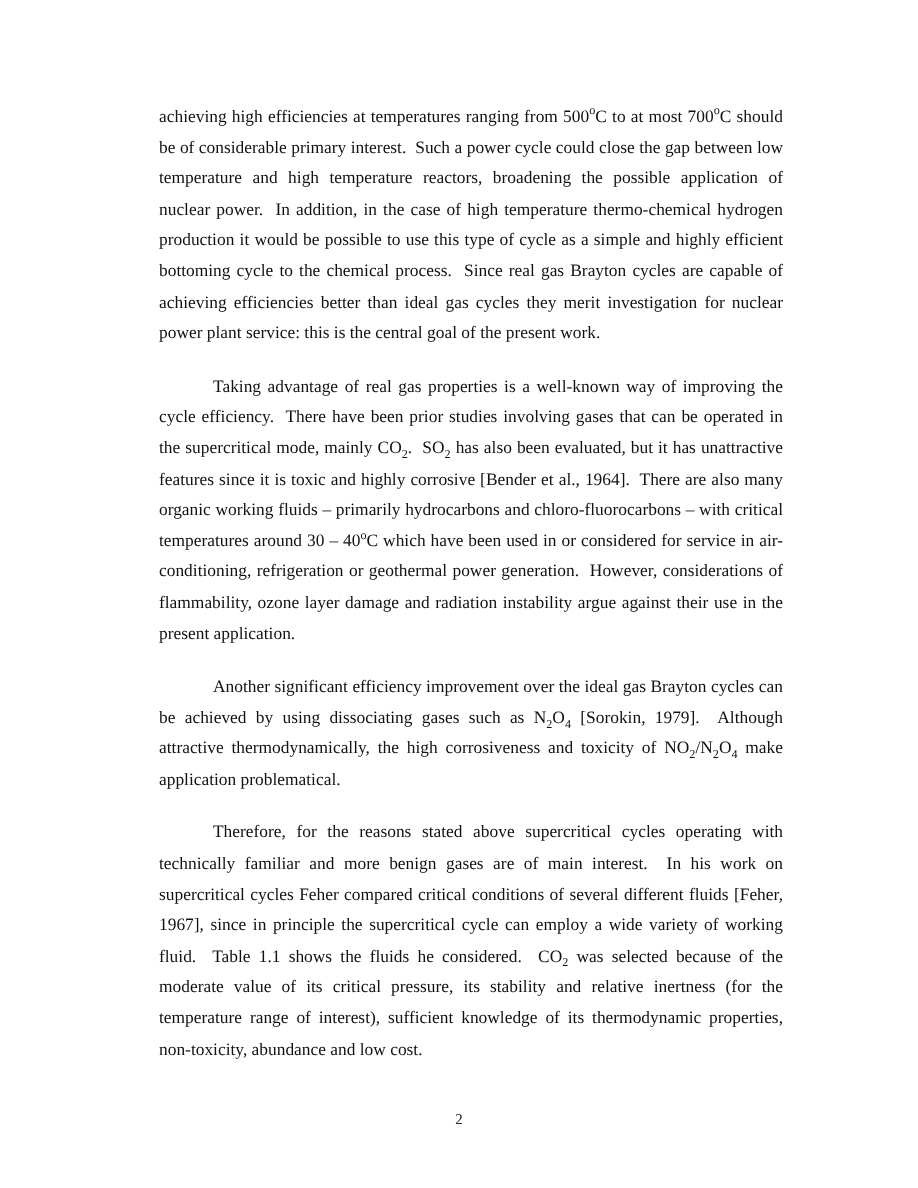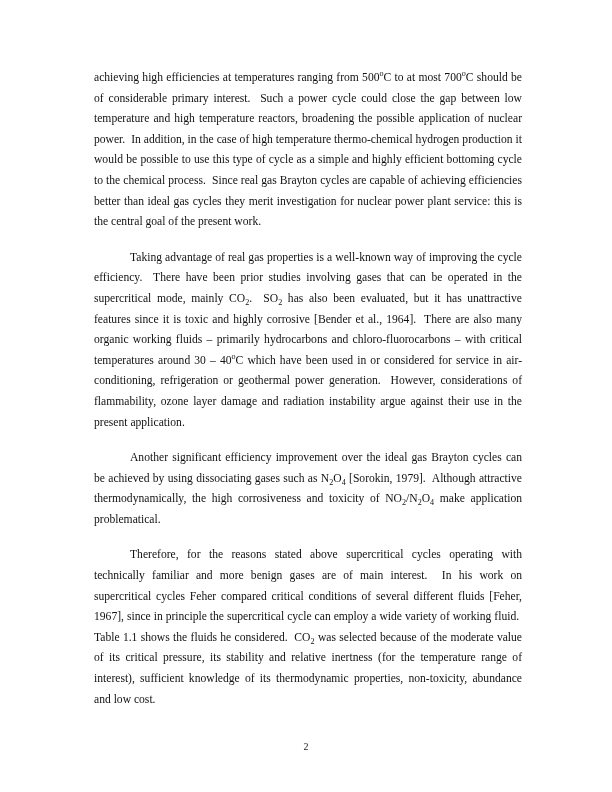"achieving high efficiencies at" .para { margin: 0 0 15px 4px -> 0 0 15px 16px }
